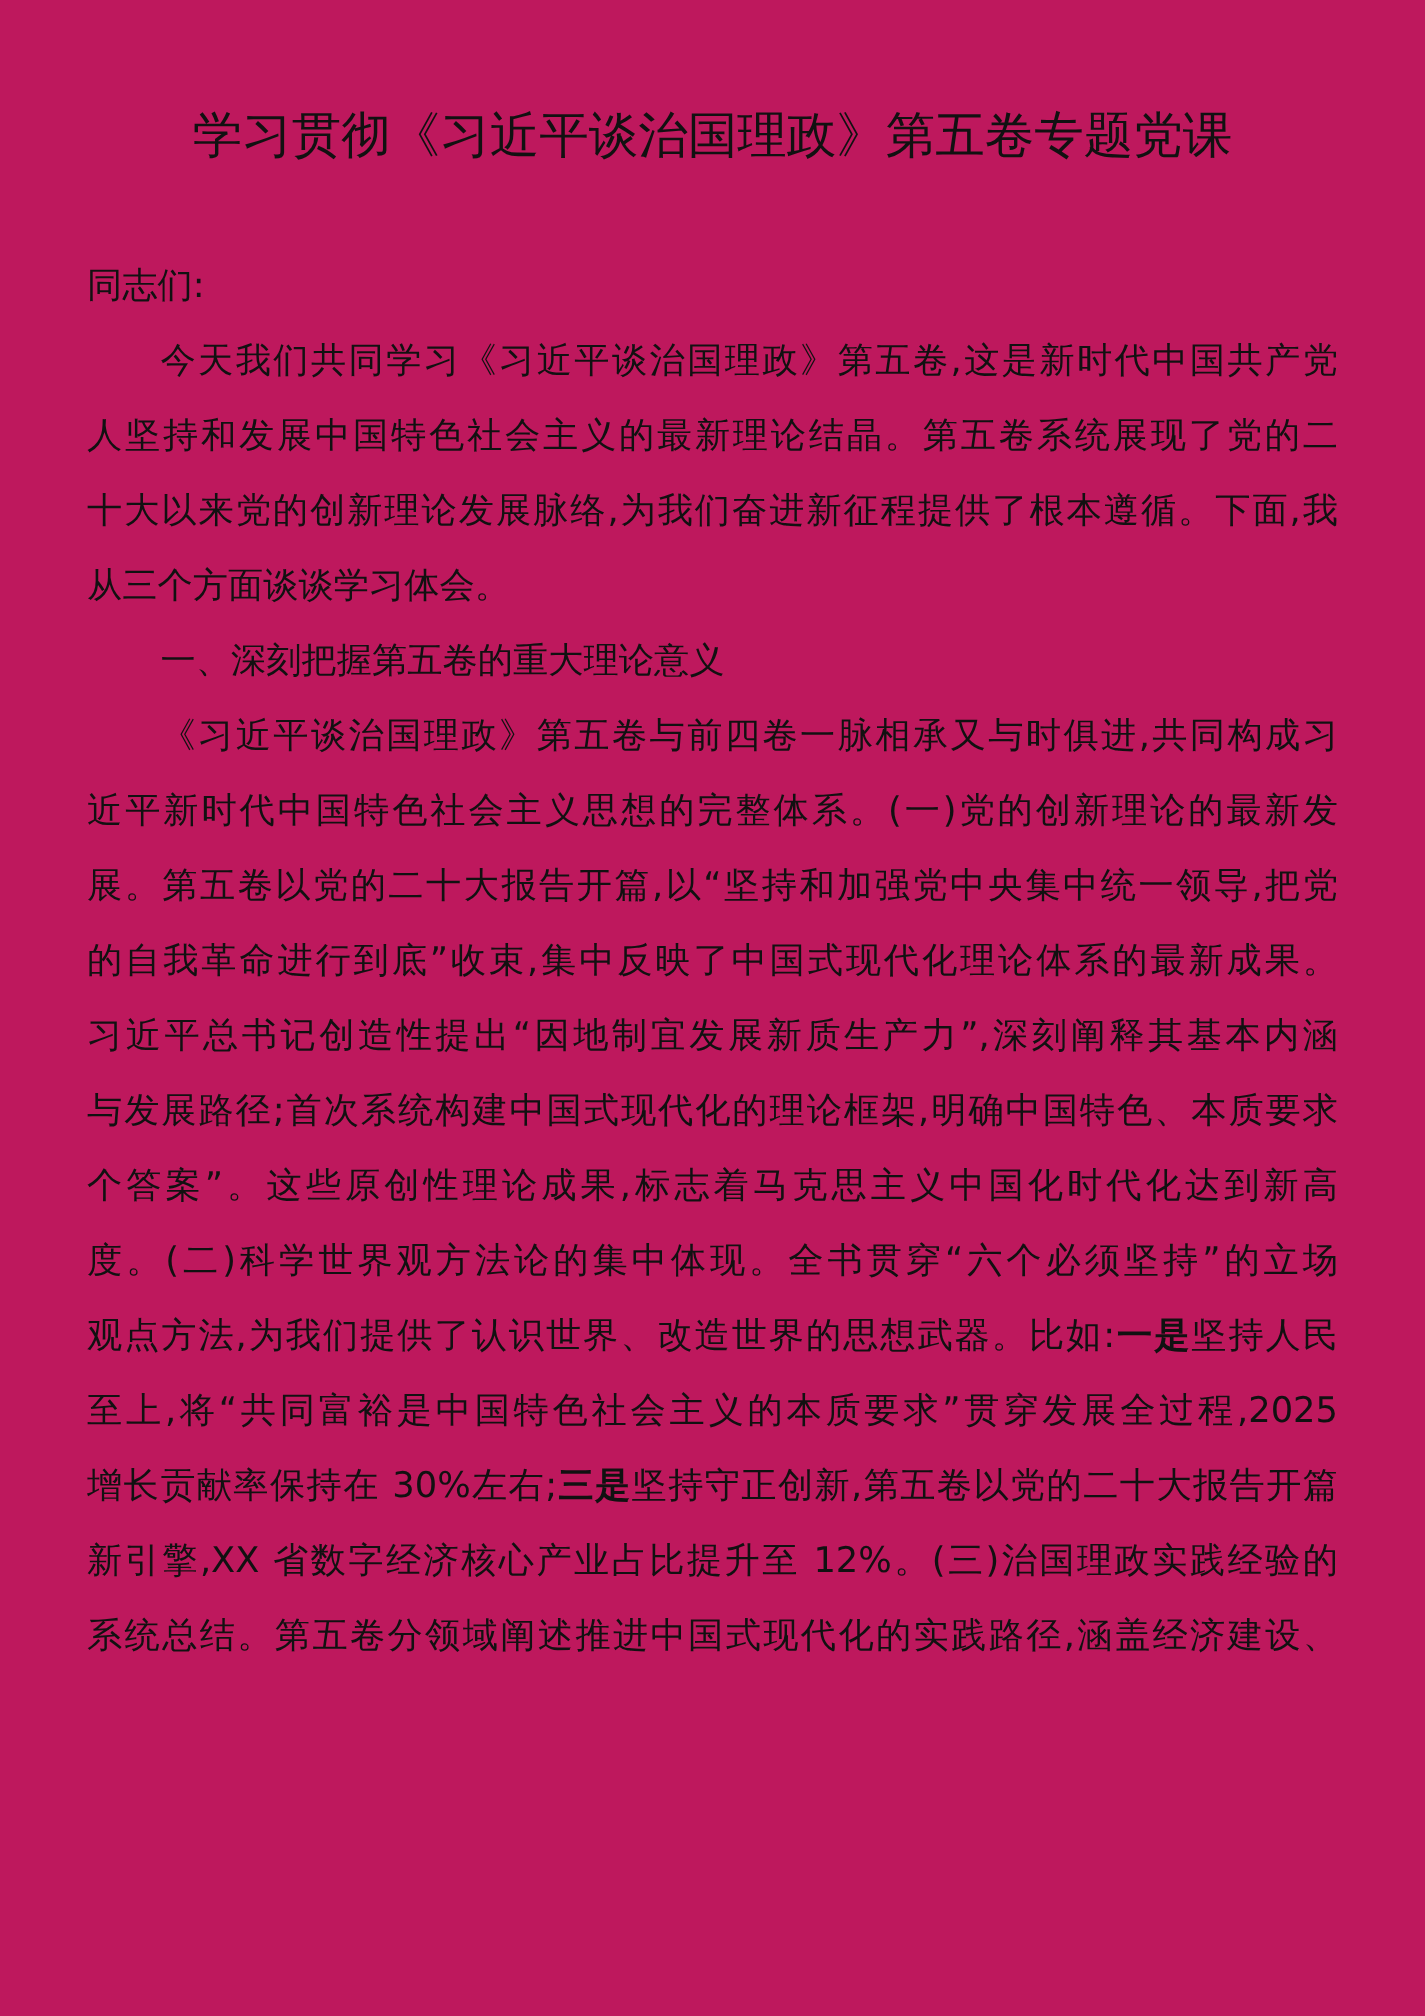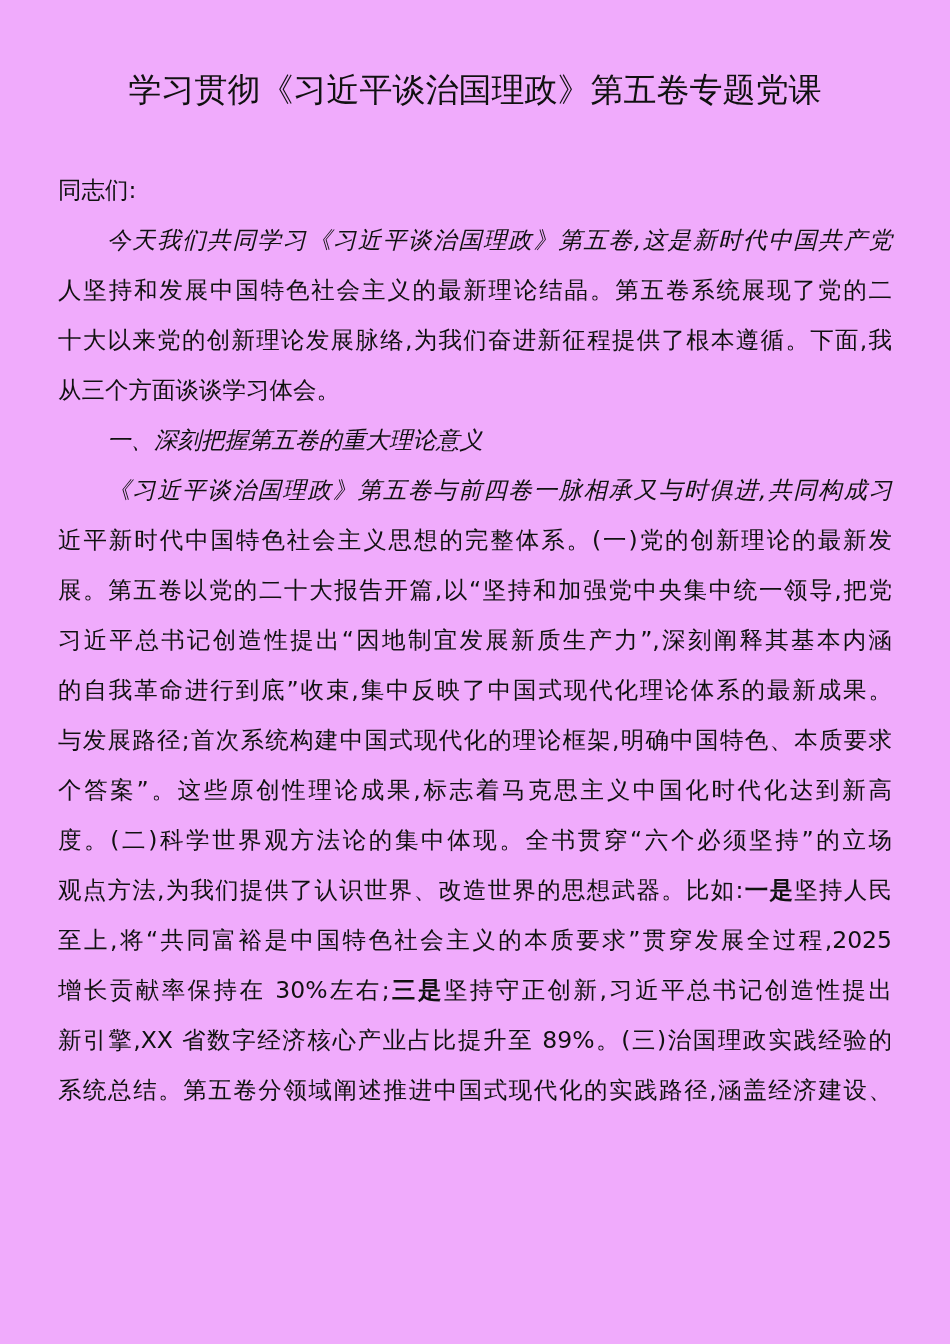"学习贯彻《习近平谈治国理政》第五卷专题党课" .page { background: #f0abfc -> #be185d }
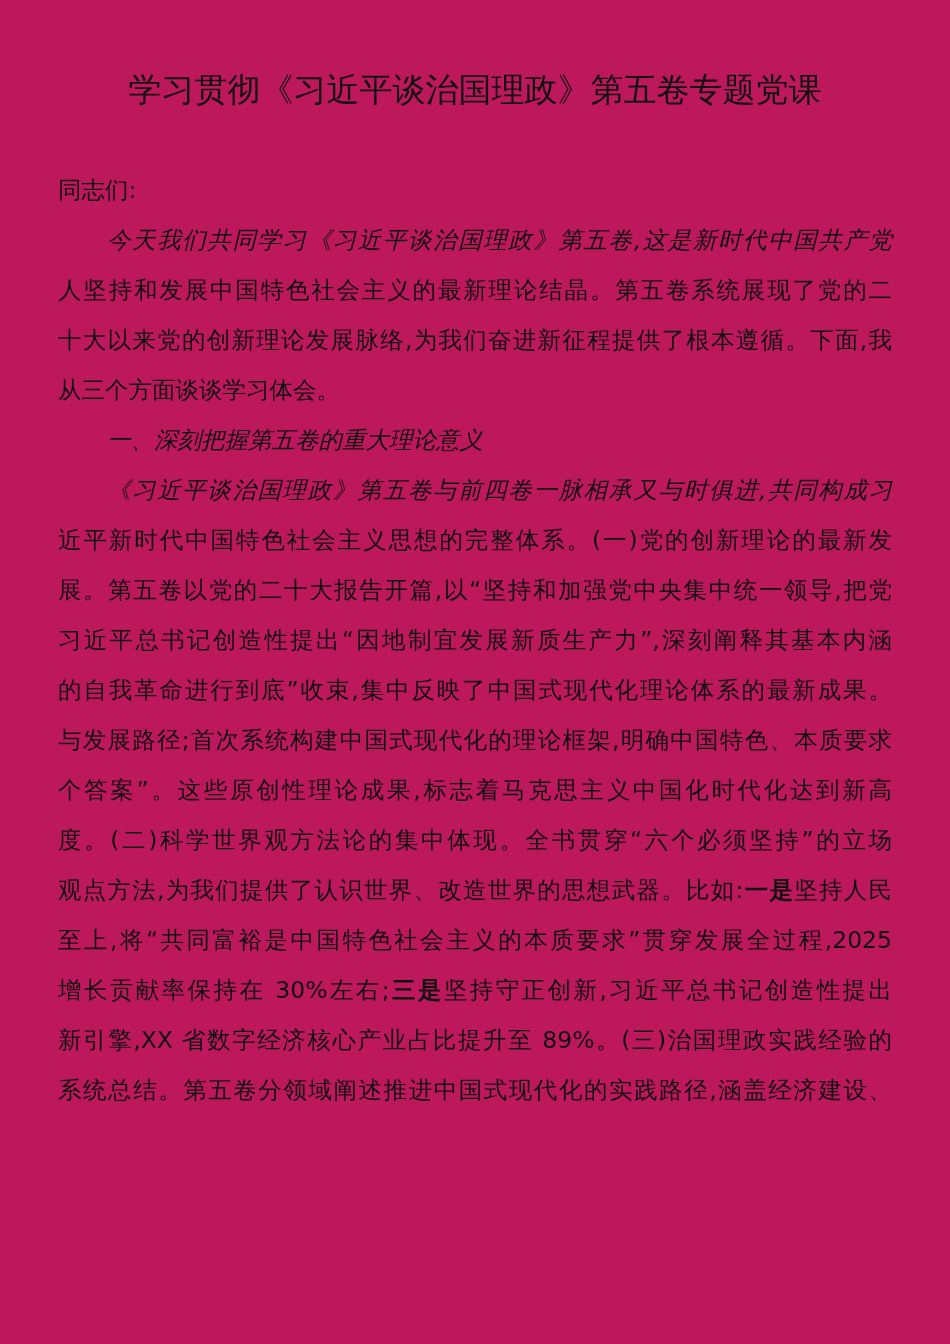"今天我们共同学习《习近平谈治国理政》第五卷,这是新时代中国共产党" .line.indent { font-style: italic -> none }
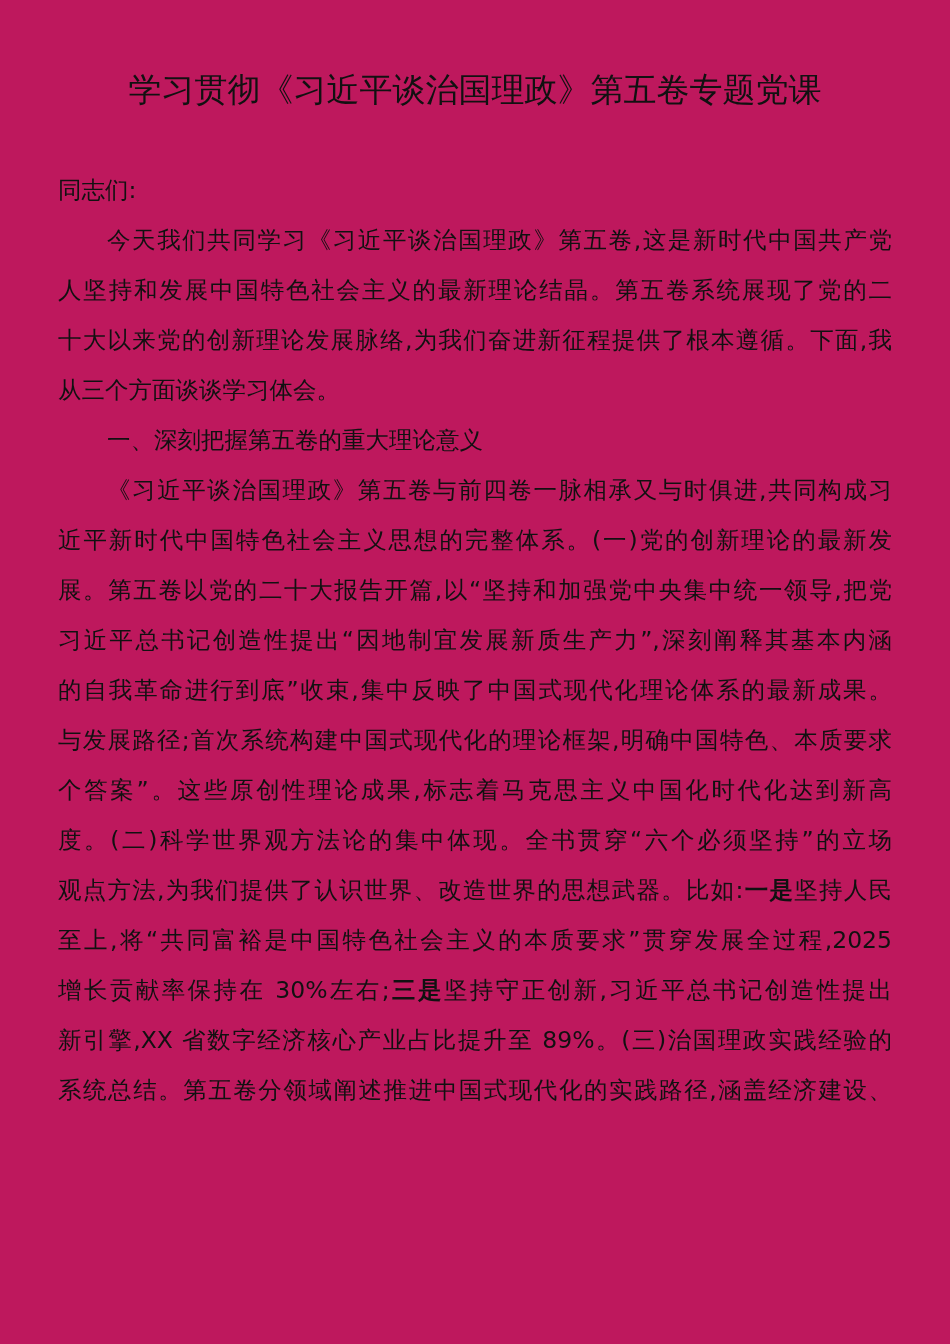"习近平总书记创造性提出“因地制宜发展新质生产力”,深刻阐释其基本内涵" div.line { order: before "的自我革命进行到底”收束,集中反映了中国式现代化理论体系的最新成果。" -> after "的自我革命进行到底”收束,集中反映了中国式现代化理论体系的最新成果。" }
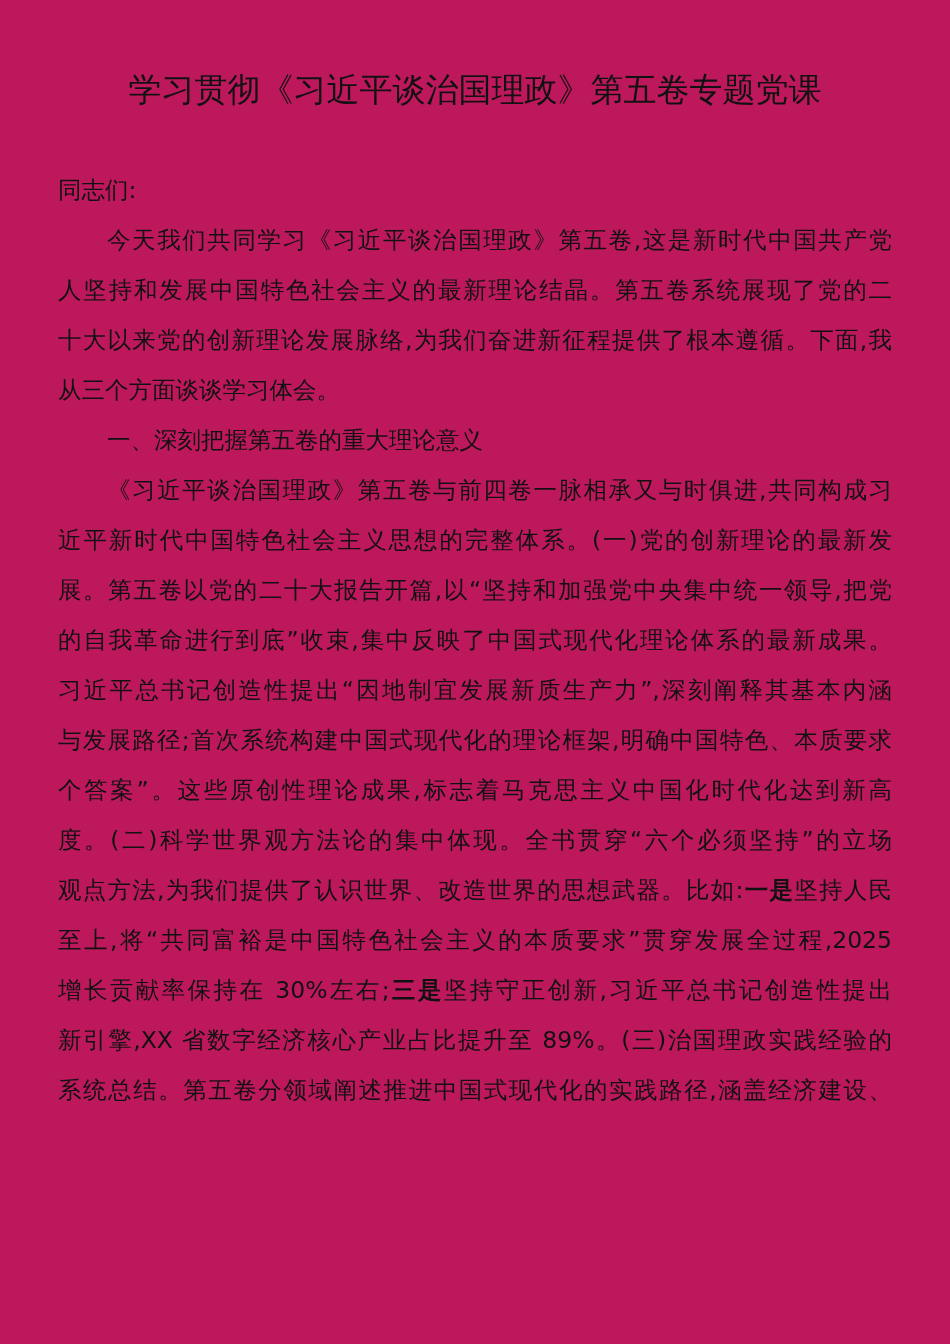"坚持守正创新,习近平总书记创造性提出" span { text: ,习近平总书记创造性提出 -> ,第五卷以党的二十大报告开篇 }
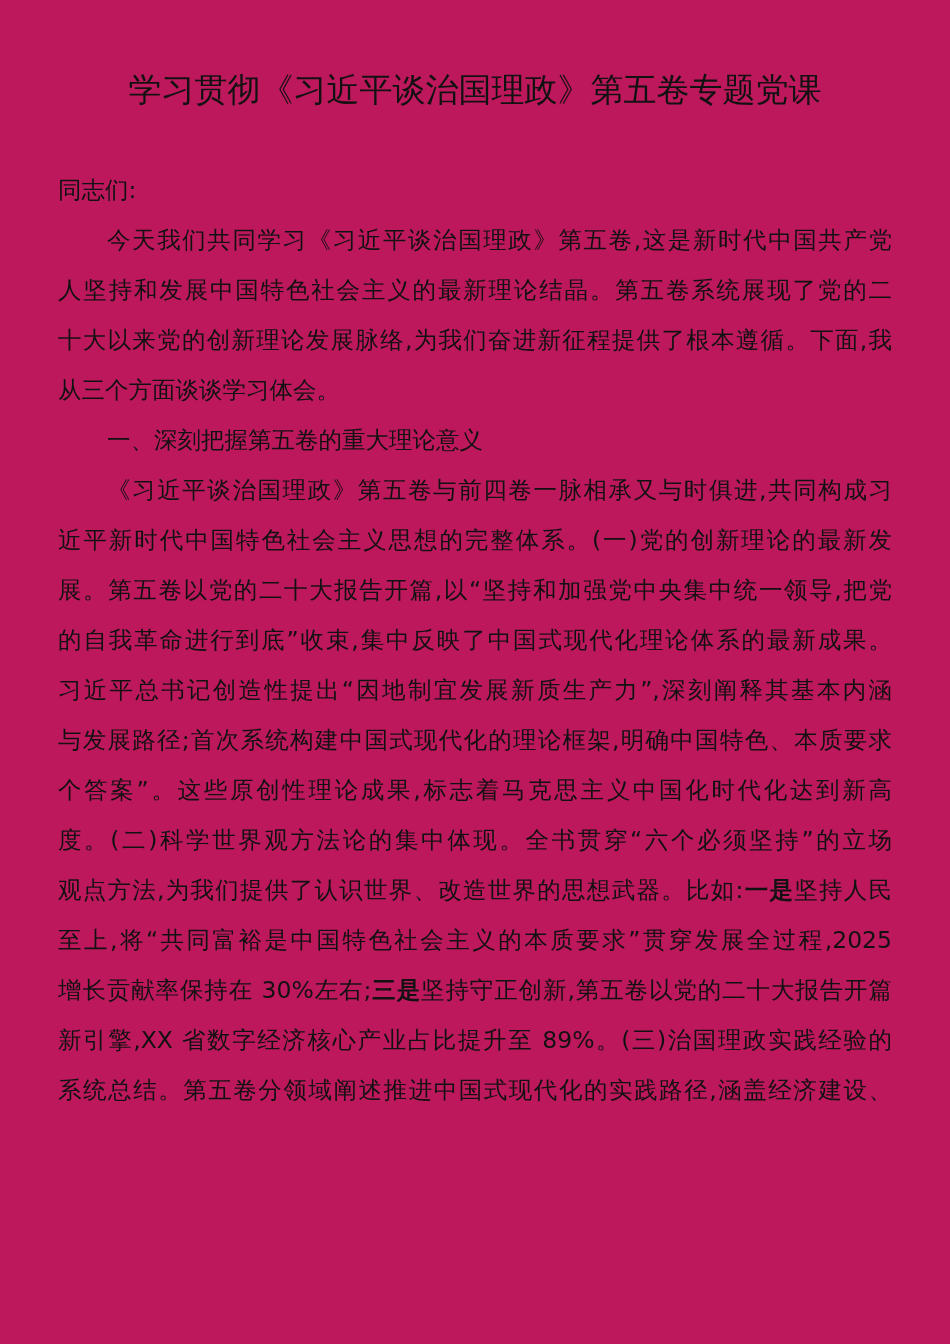"新引擎,XX 省数字经济核心产业占比提升至 89%。(三)治国理政实践经验的" div.line { text: 89% -> 12% }
